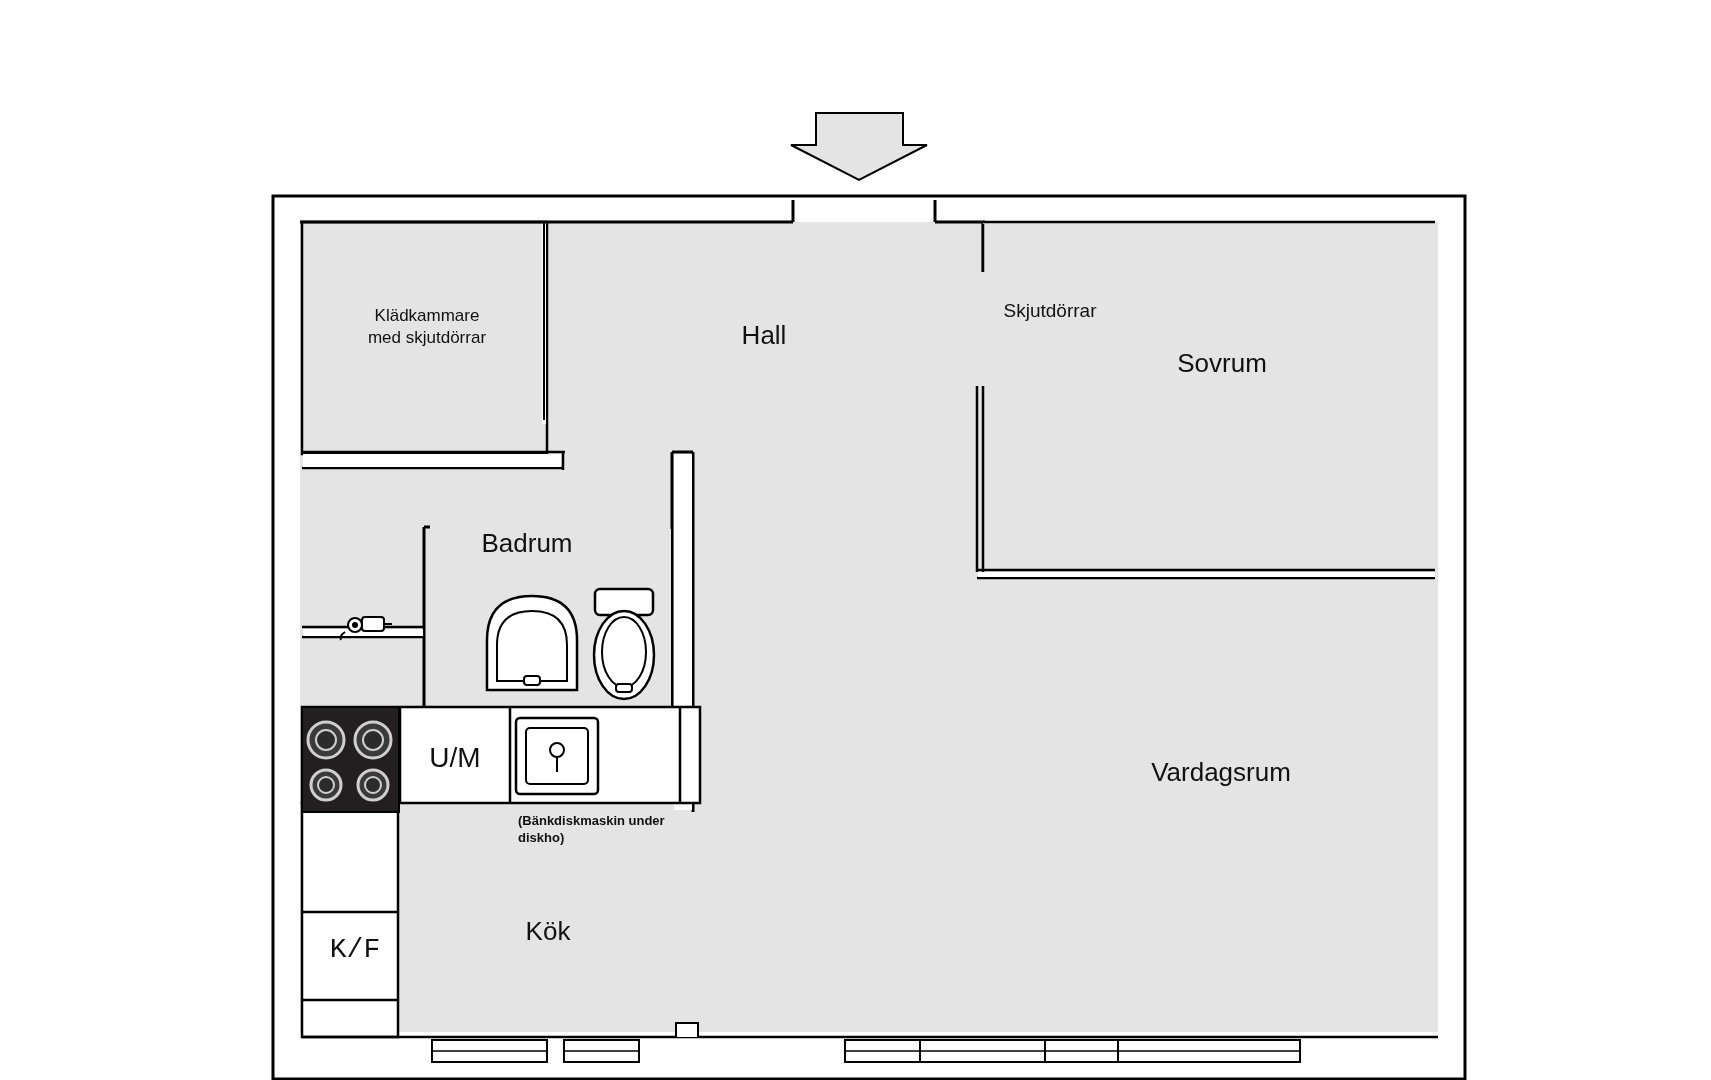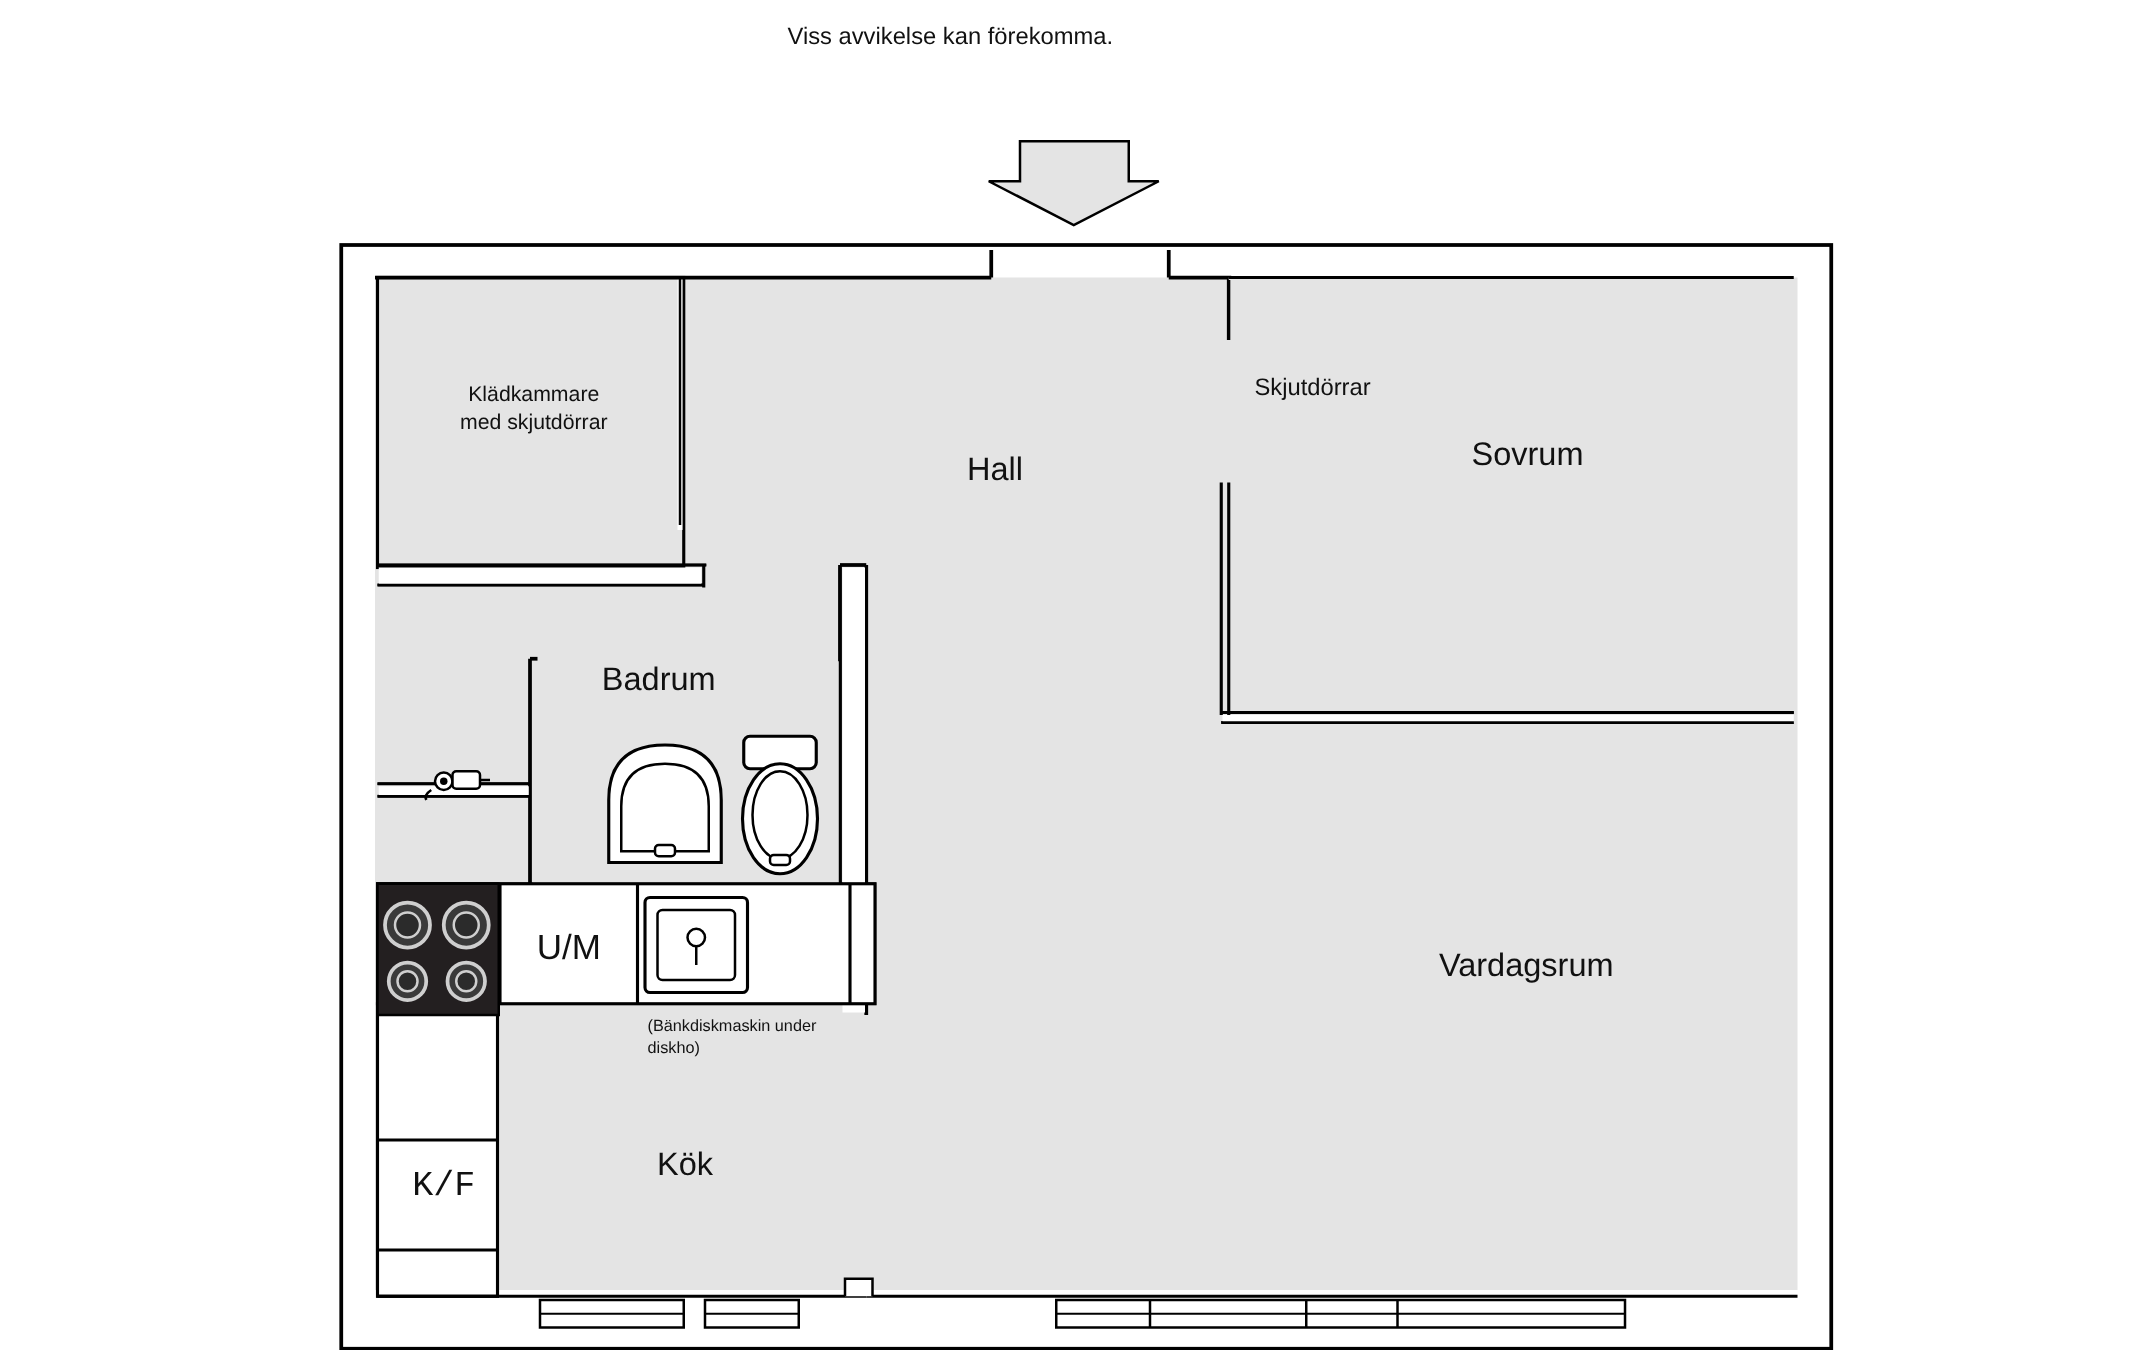"Viss avvikelse kan förekomma." div { html: <div>Viss avvikelse kan förekomma.</div> -> none }
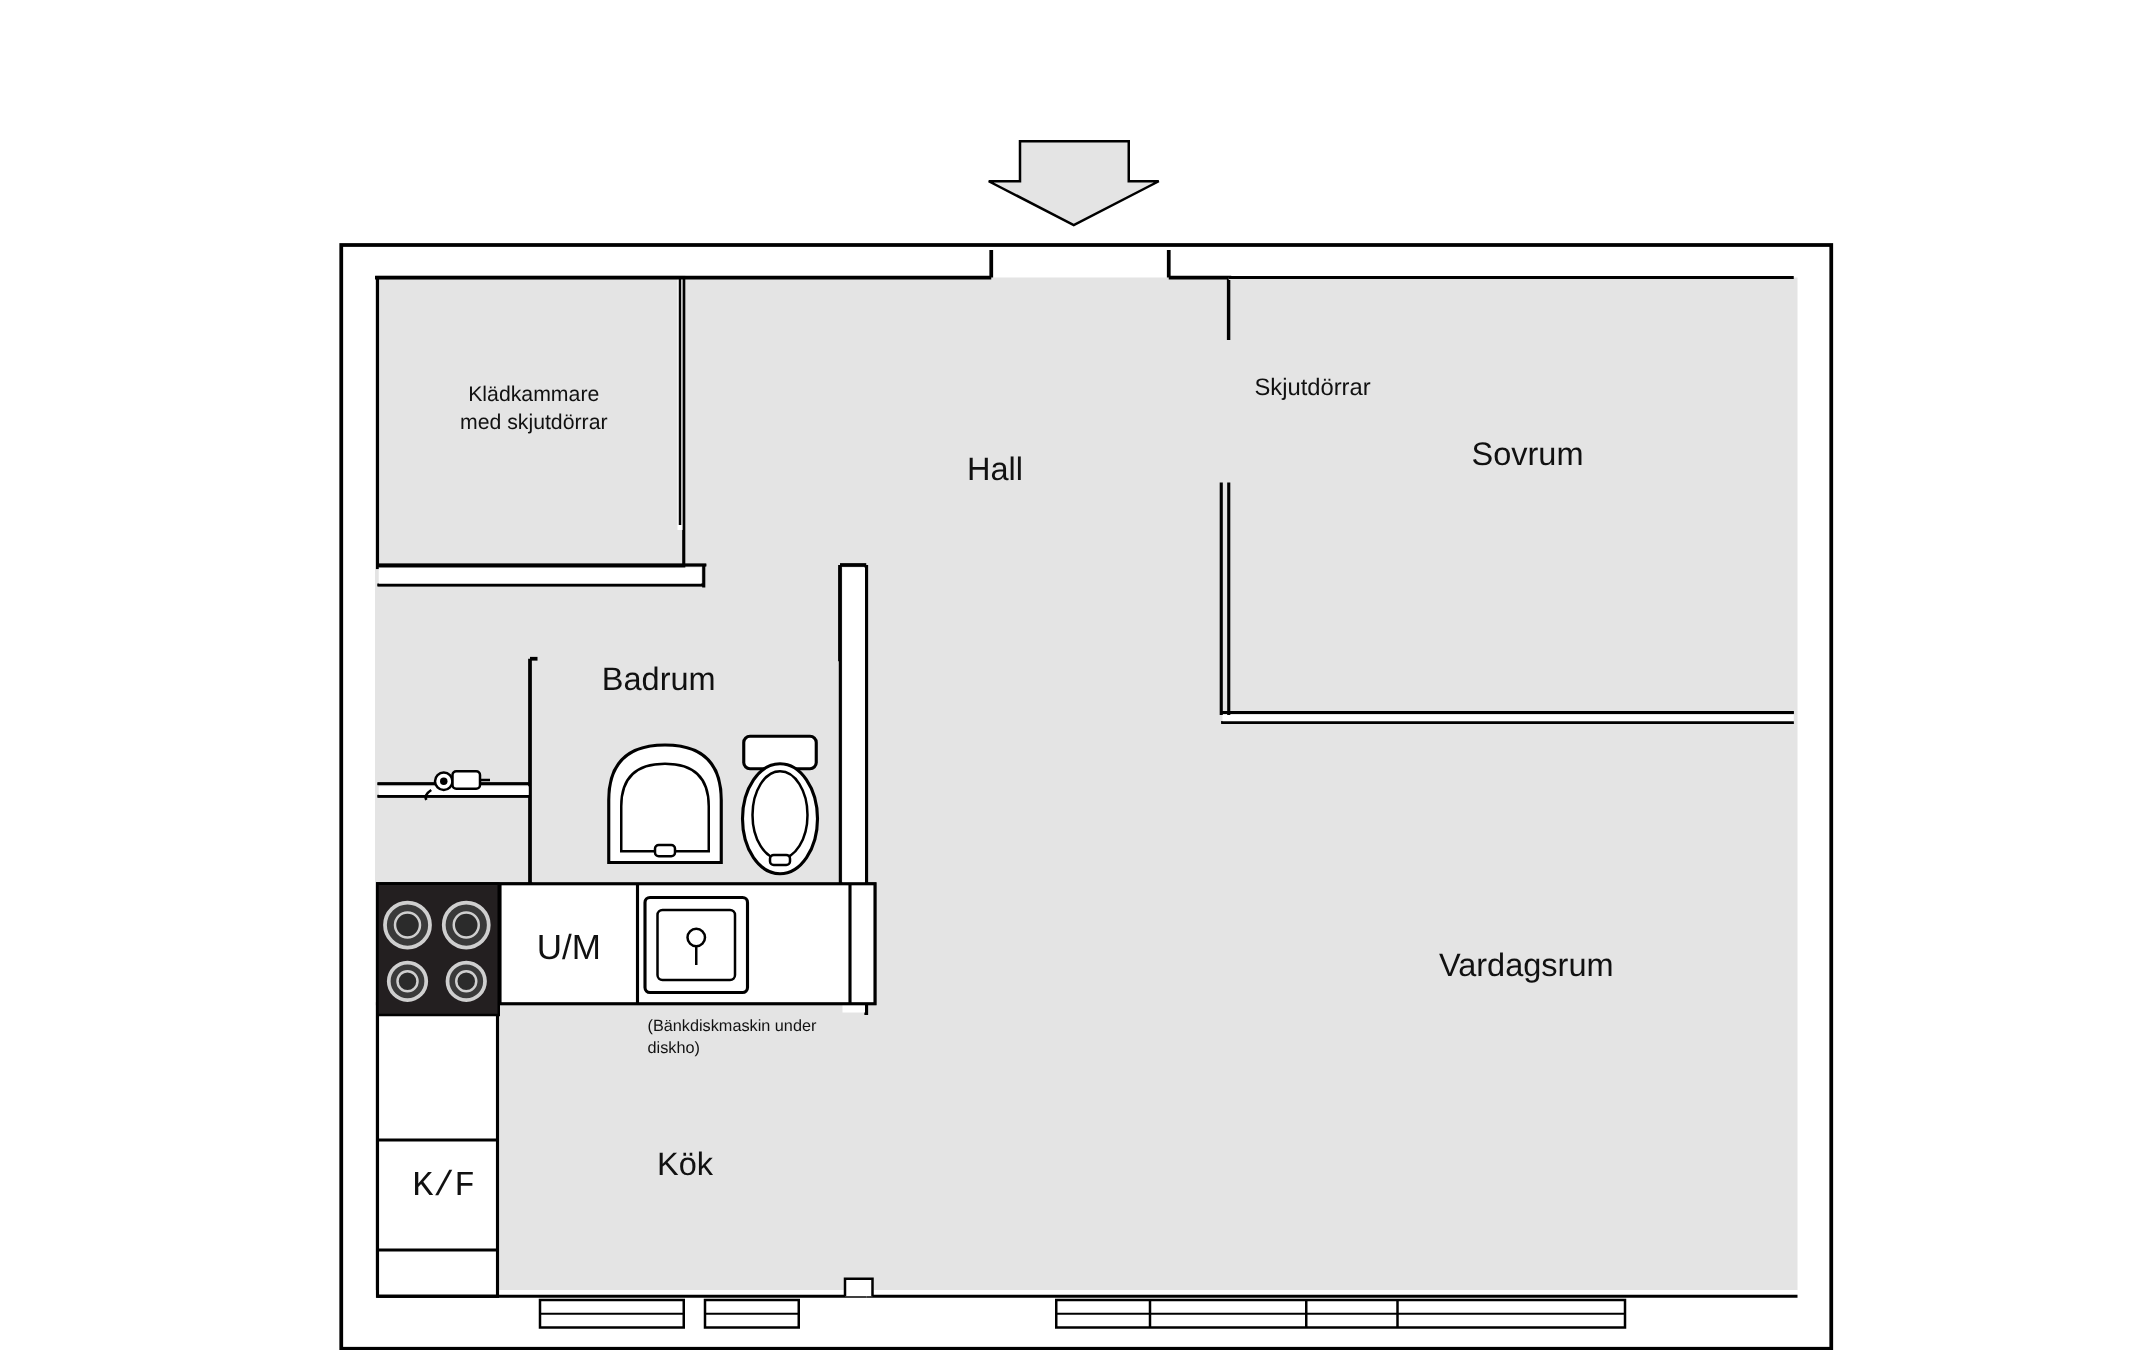"Hall" div.lbl { left: 796px -> 764px; margin-top: 40px -> none }
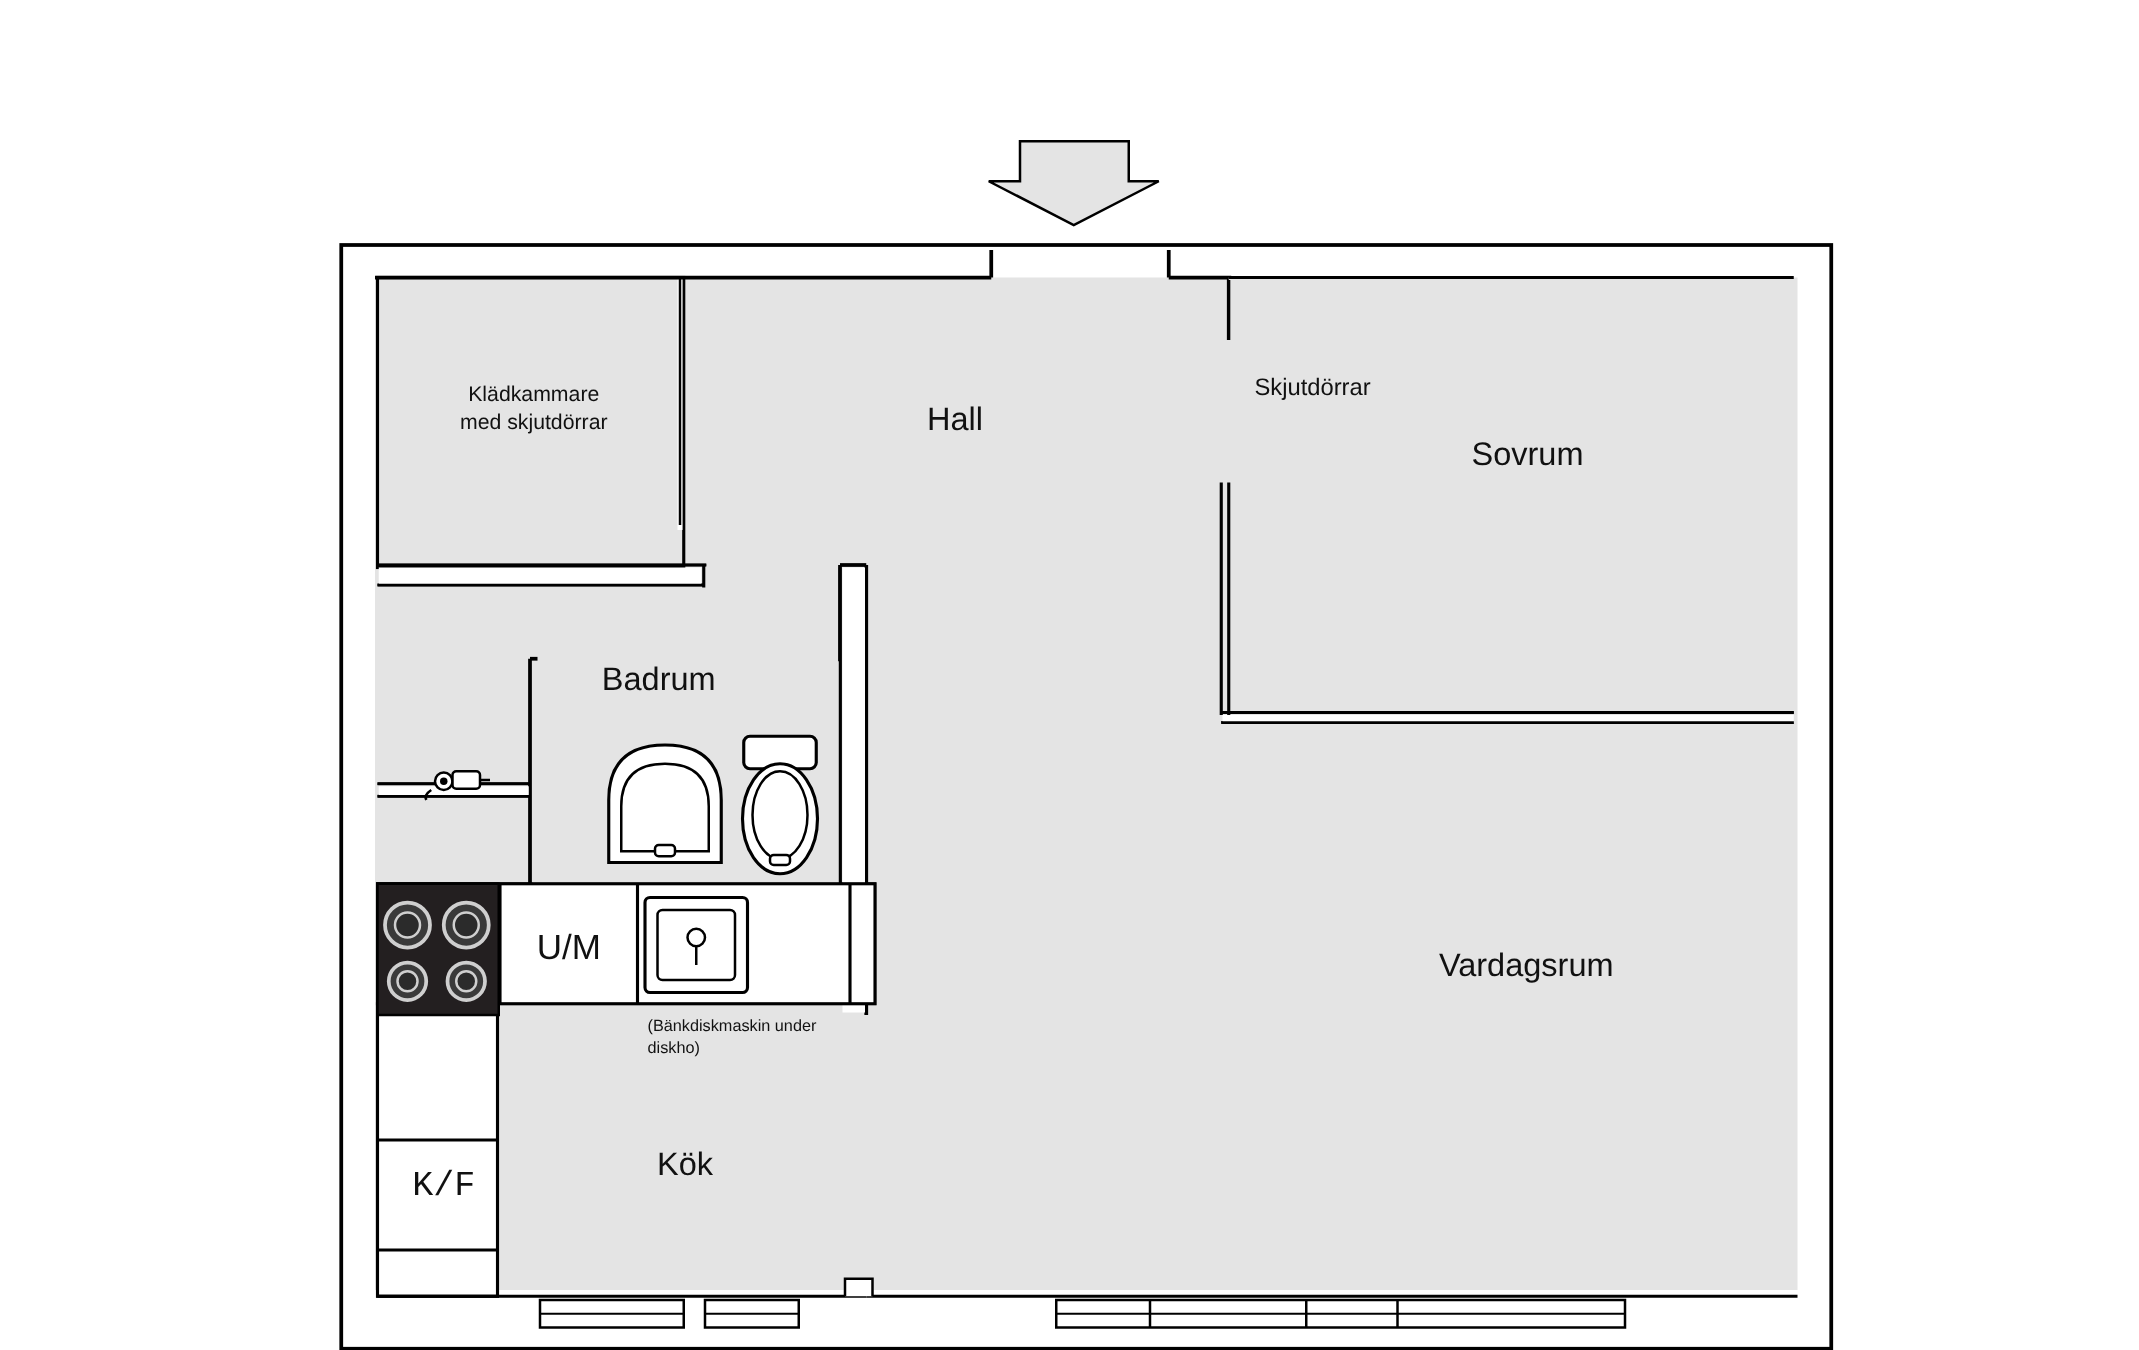"(Bänkdiskmaskin under" div.lbl { font-weight: none -> bold }
